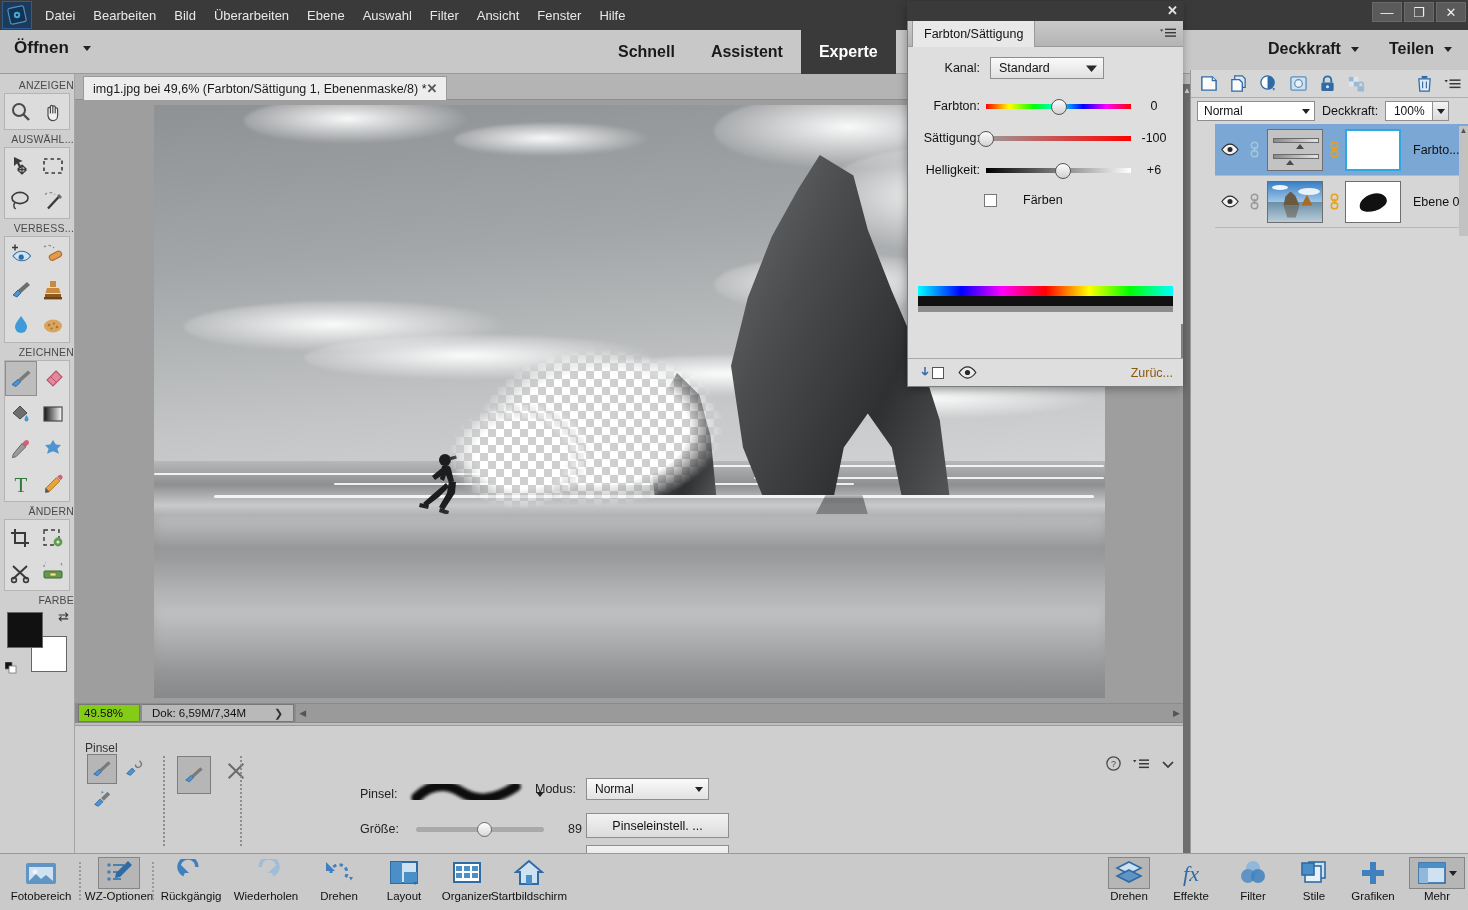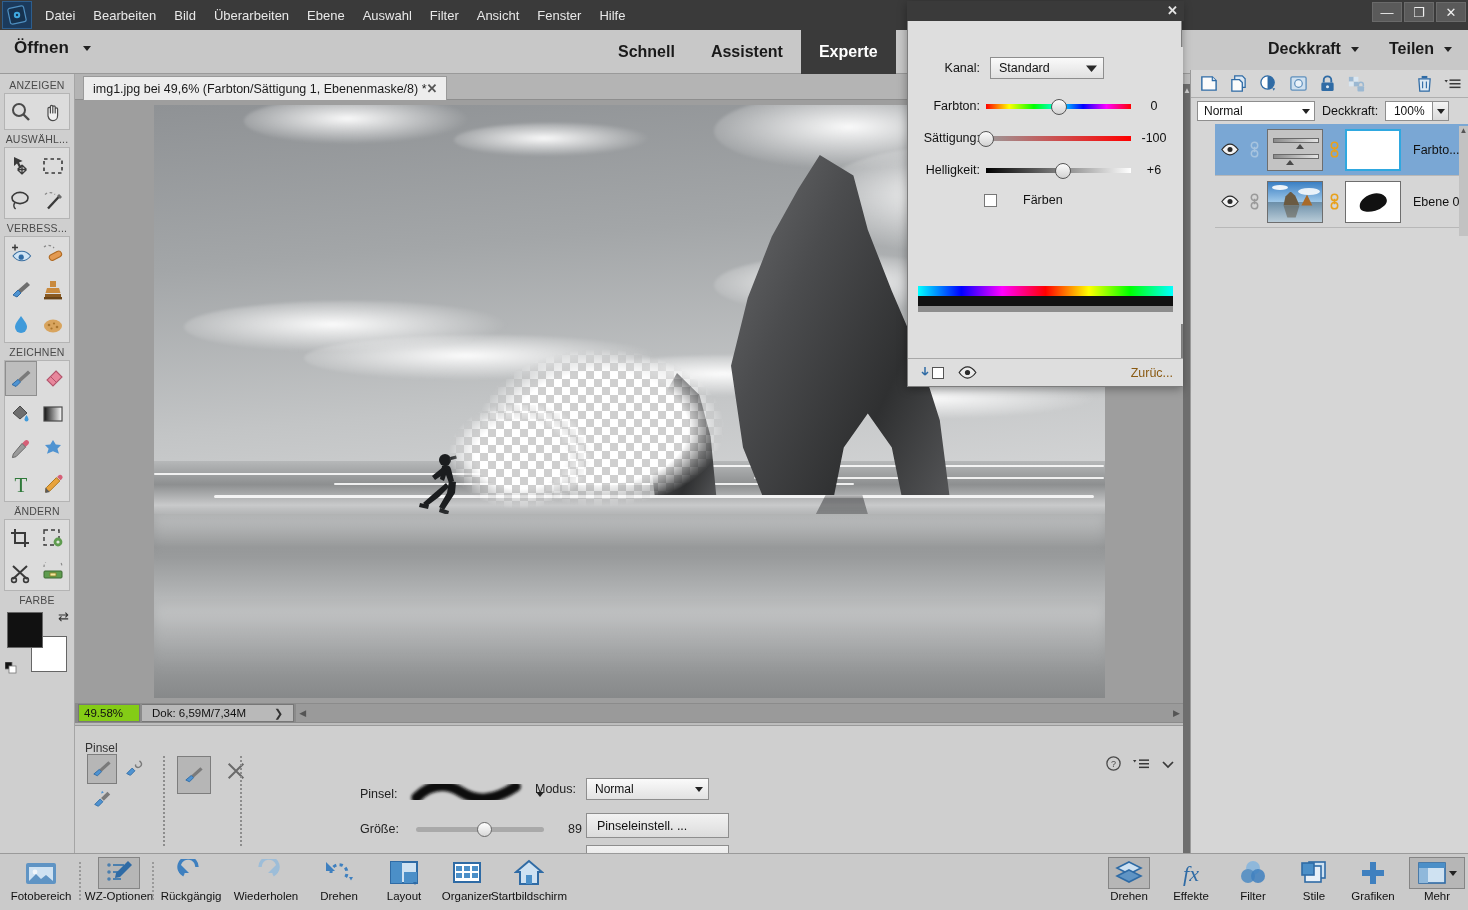"Farbton/Sättigung" div.dlg-tabstrip { html: none -> <div> <div> <span>Farbton/Sättigung</span> </div> <div> <svg> <path></path> <rect></rect> <rect></rect> <rect></rect> </svg> </div> </div> }
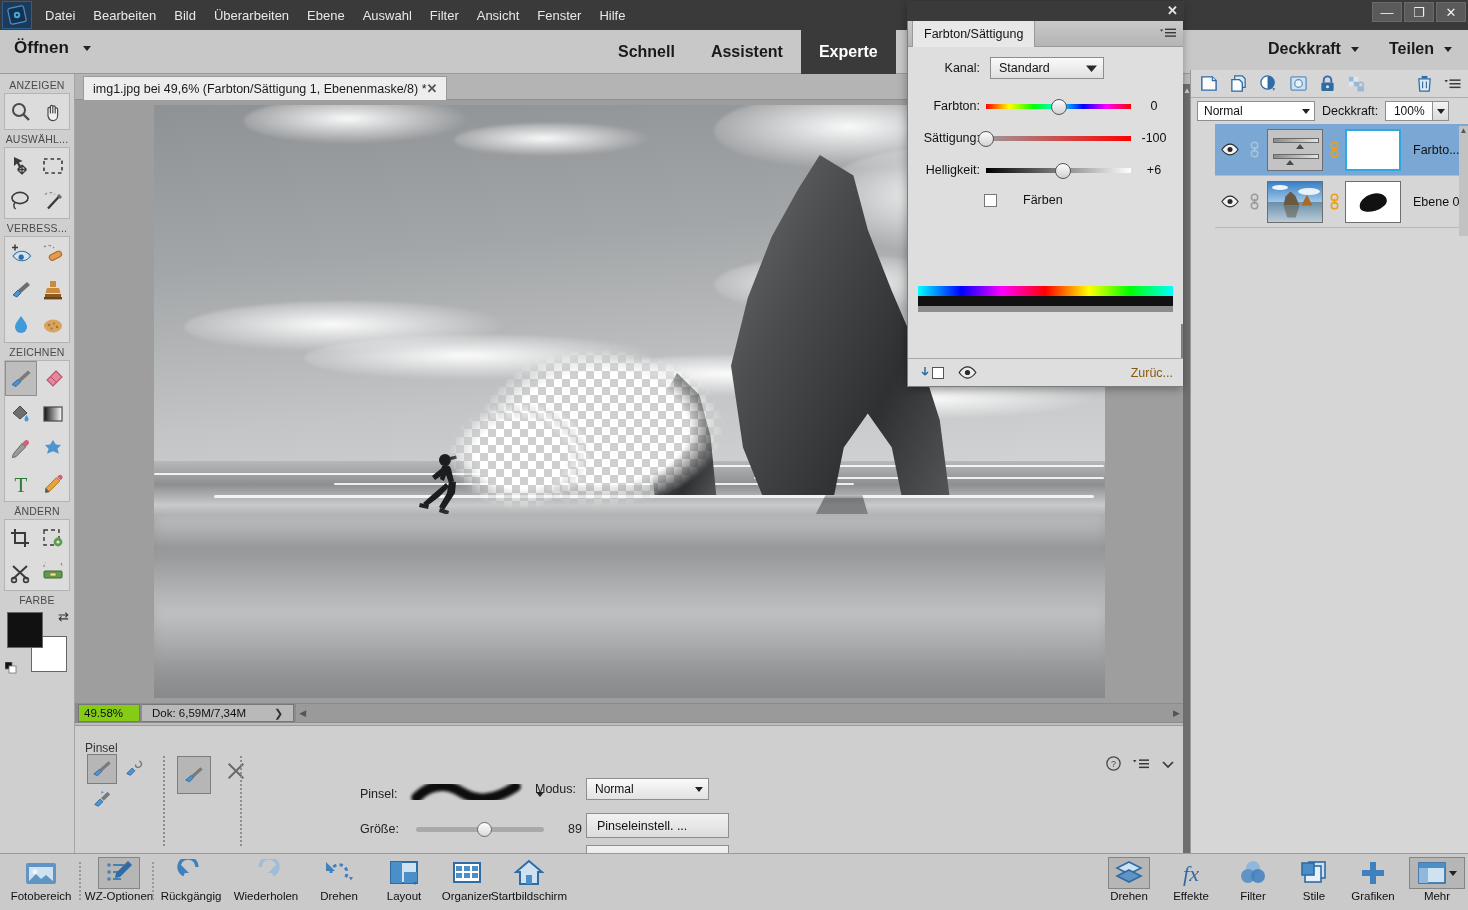"ANZEIGEN" .tool-group-label { text-align: center -> right }
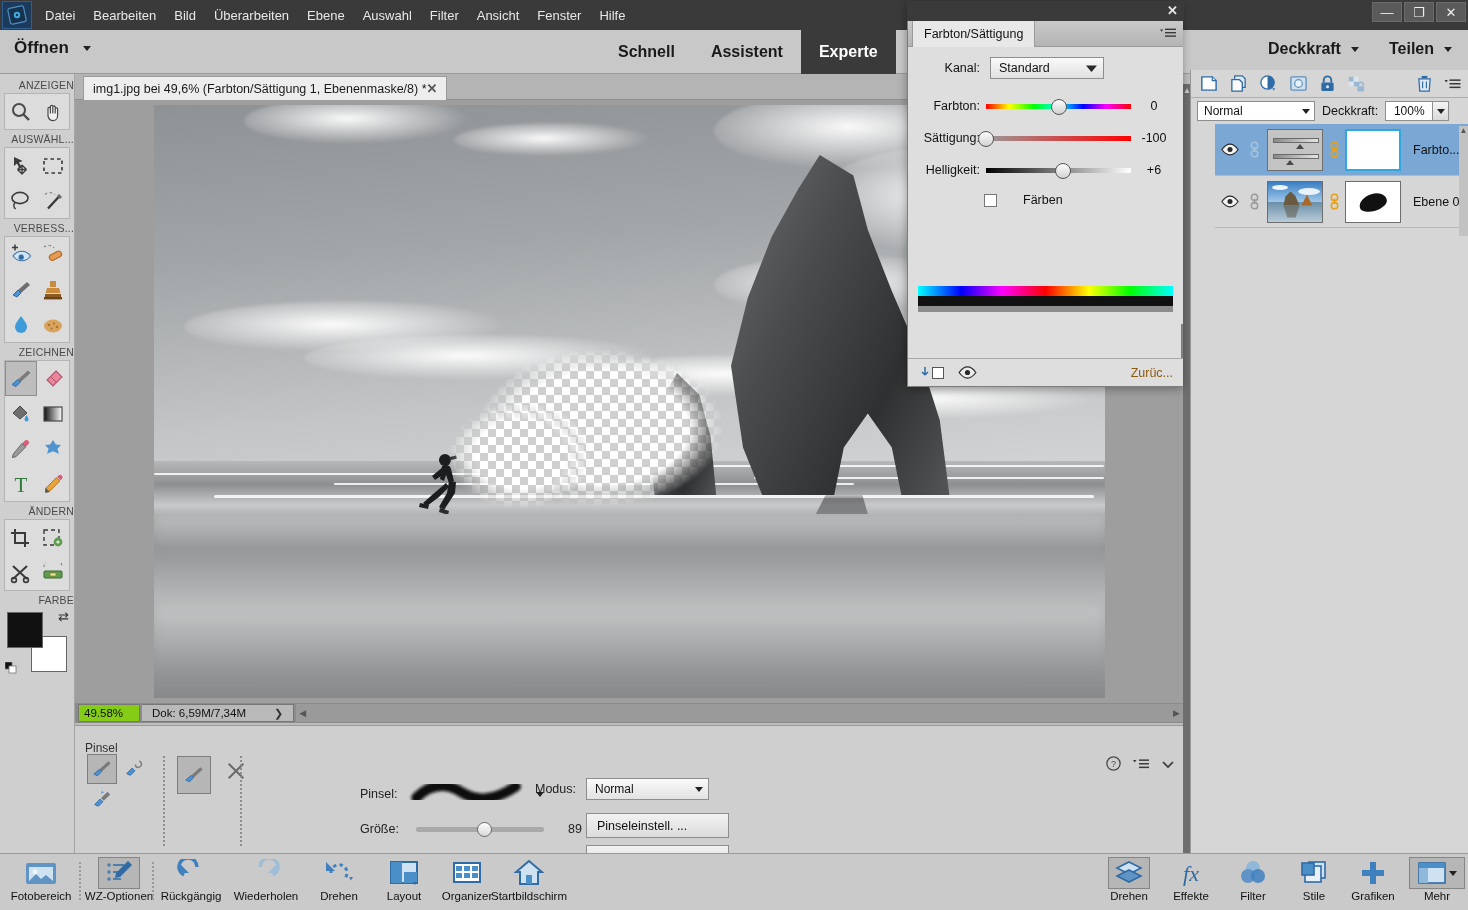"Pinseleinstell. ..." .pbtn { justify-content: flex-start -> center }
